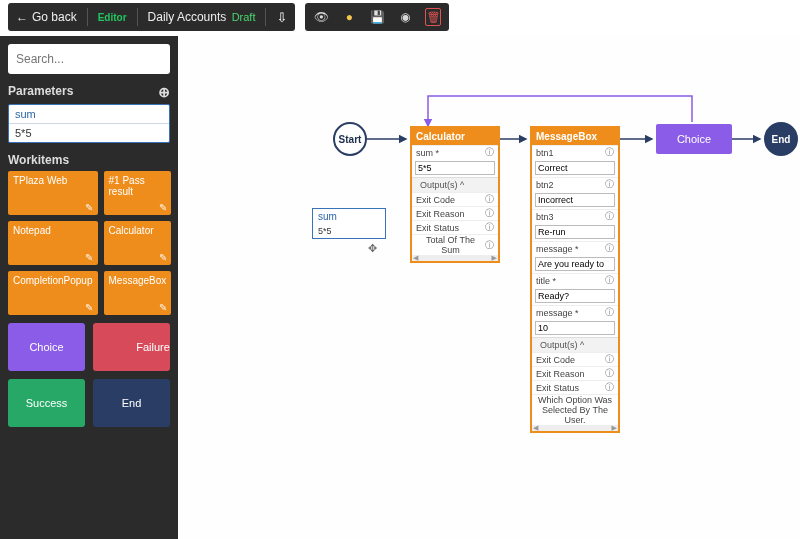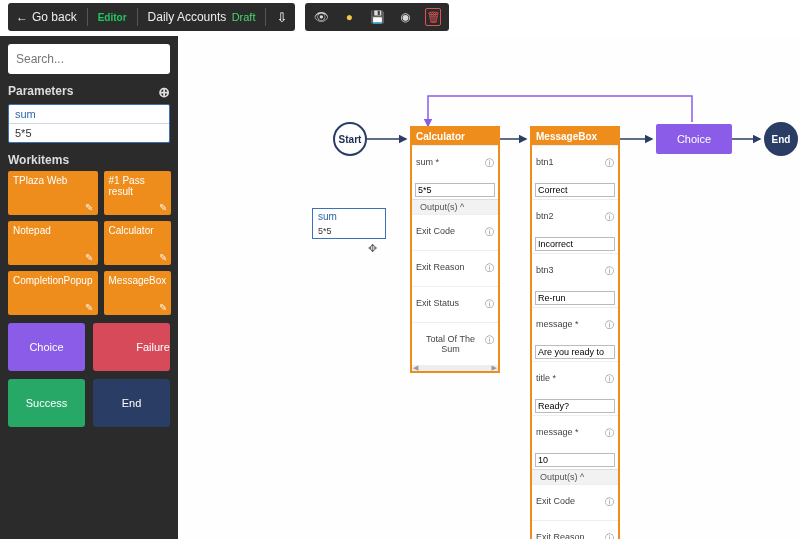"sum *" .wf-row { align-items: flex-start -> center; padding: 11px 4px -> 0 4px }
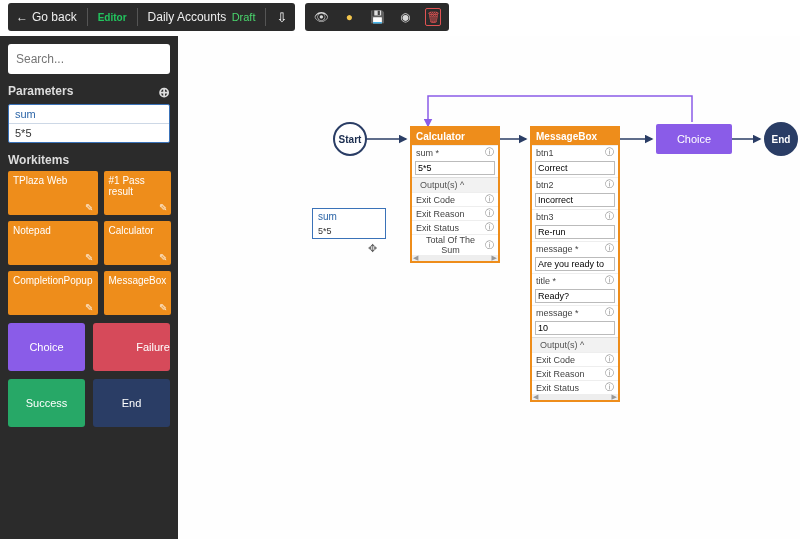"Which Option Was Selected By" div.wf-row { html: none -> <div> <span>Which Option Was Selected By The User.</span> </div> }
